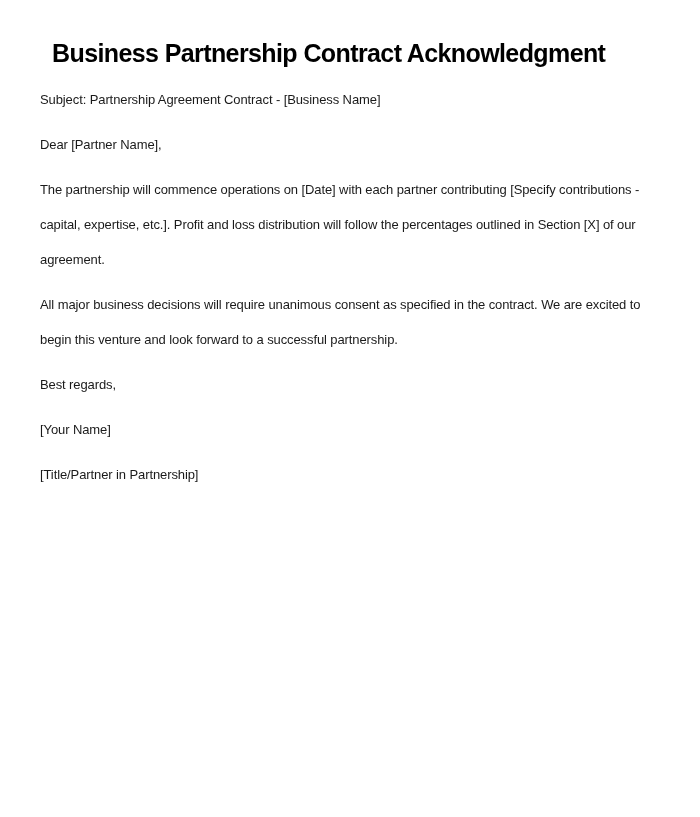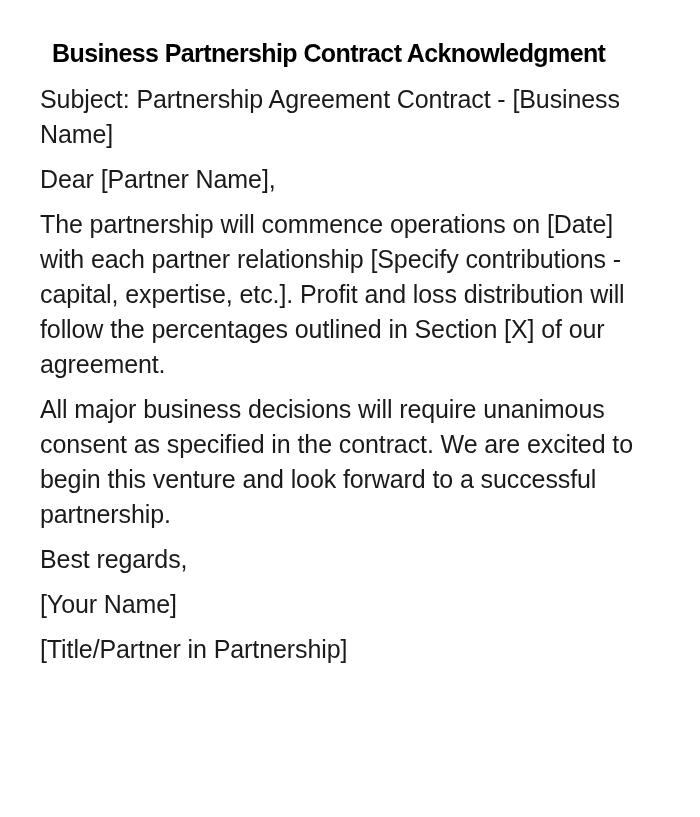"Subject: Partnership Agreement Contract" .para { font-size: 25px -> 13px }
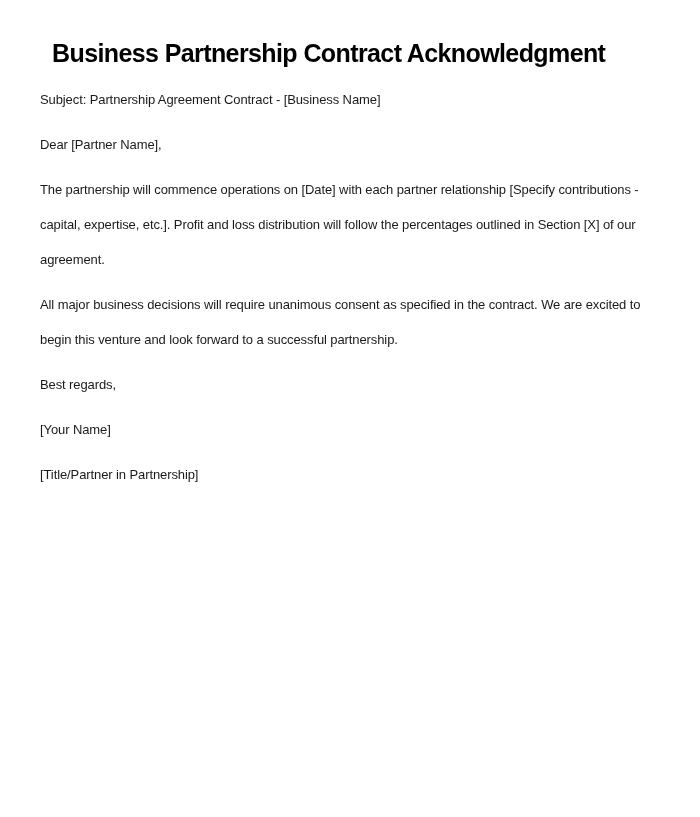"The partnership will commence operations" p.para { text: relationship -> contributing }
